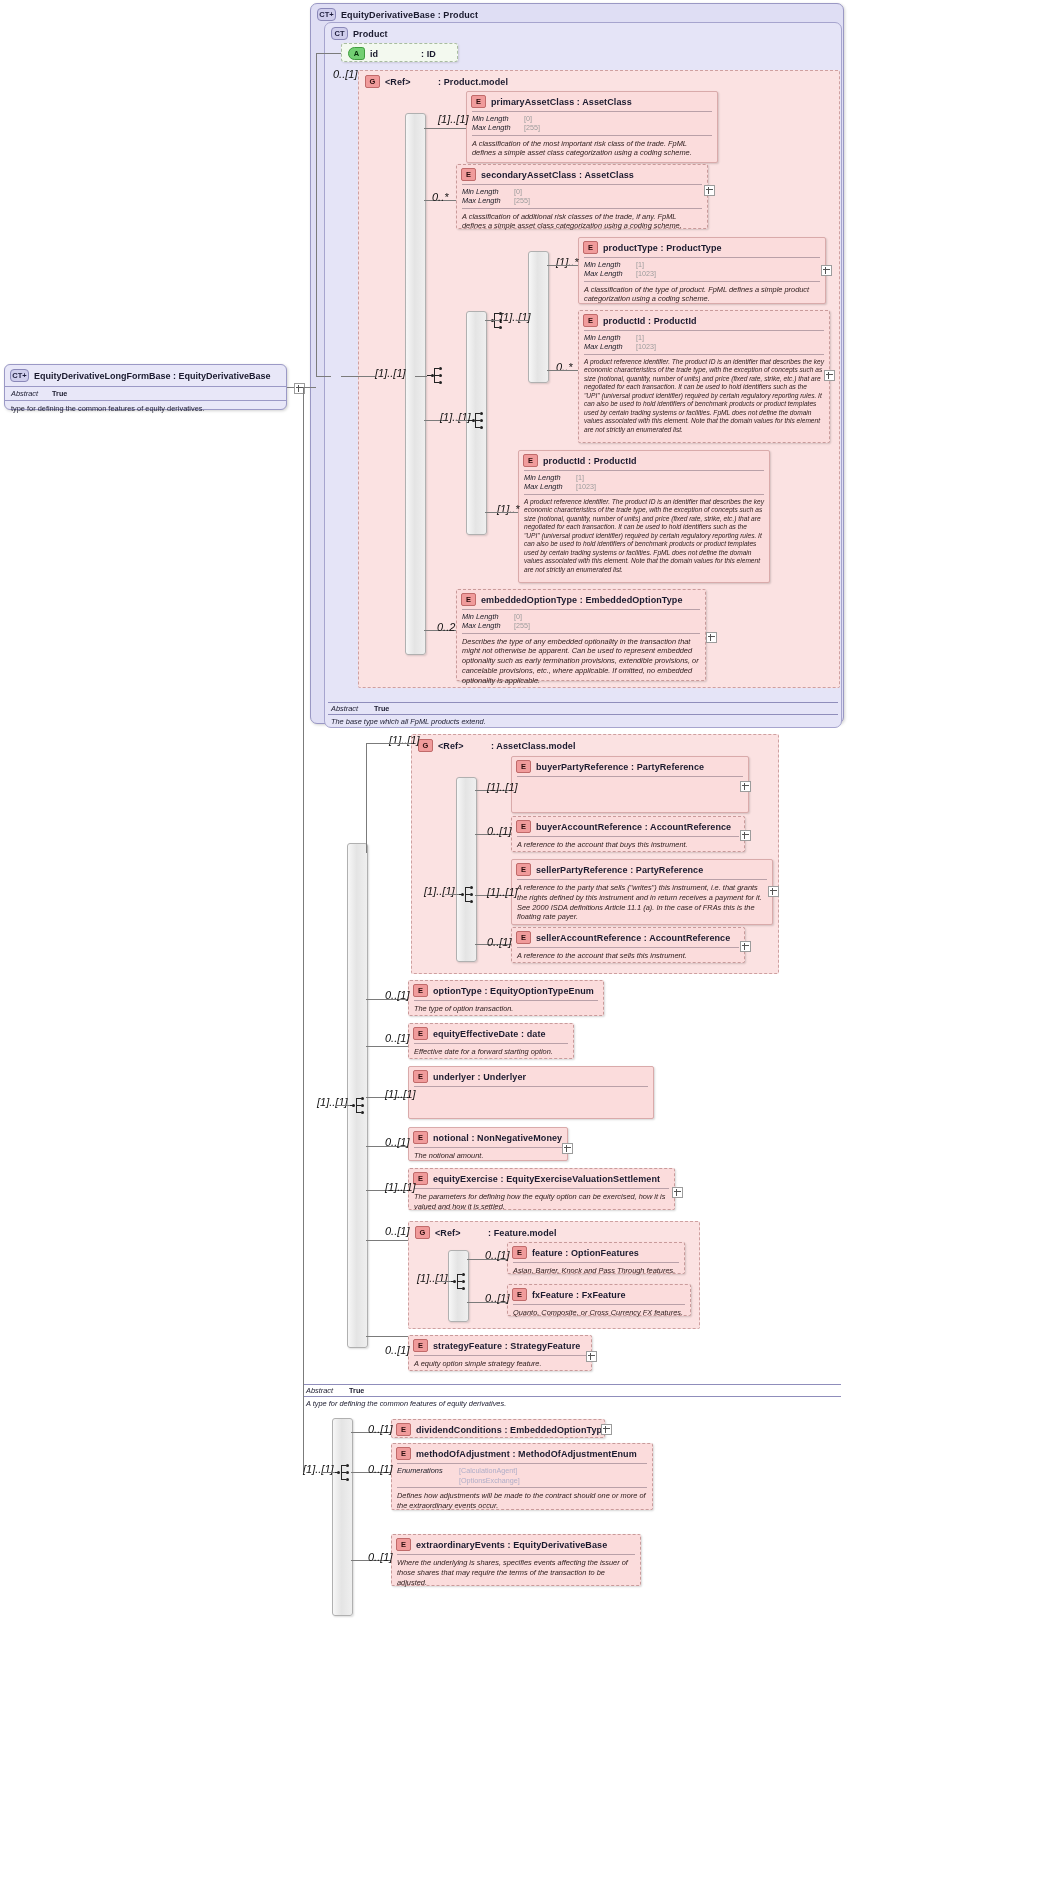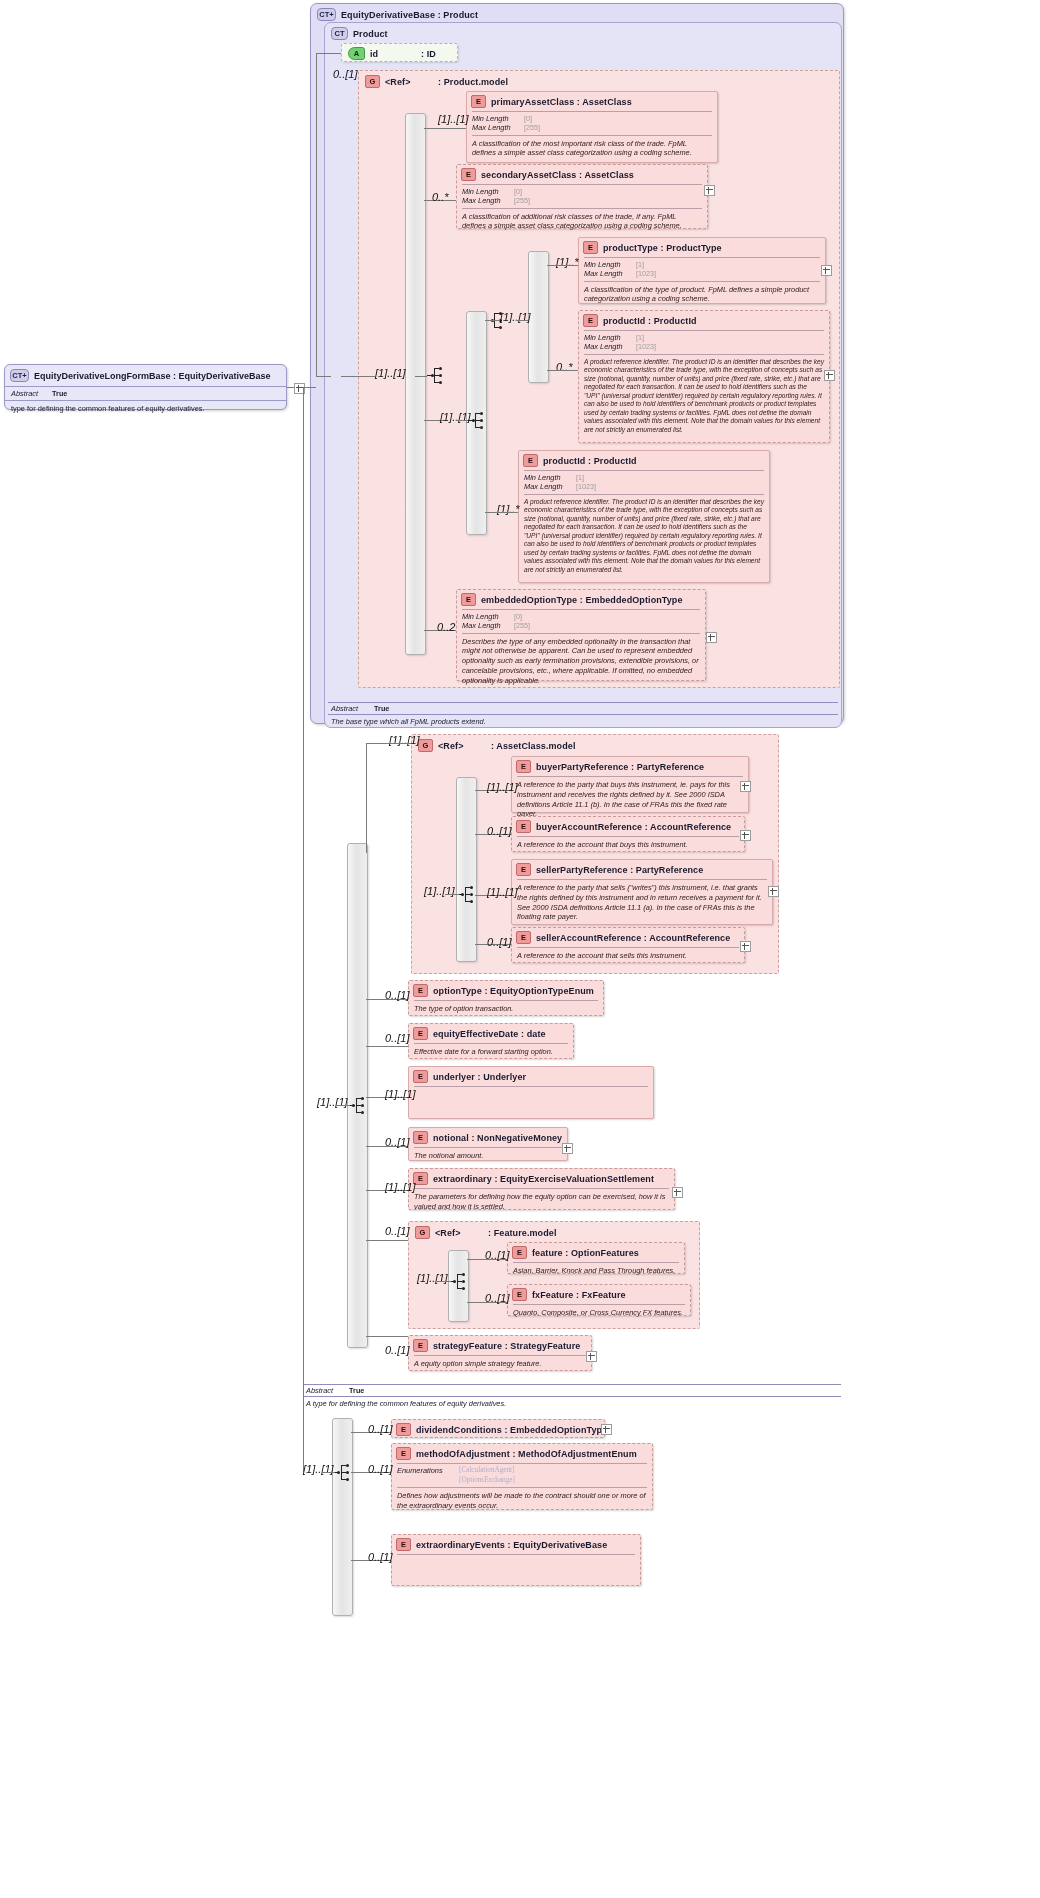"A reference to the party that buys" div.doc { html: <div>A reference to the party that buys this instrument, ie. pays for this instrument and receives the rights defined by it. See 2000 ISDA definitions Article 11.1 (b). In the case of FRAs this the fixed rate payer.</div> -> none }
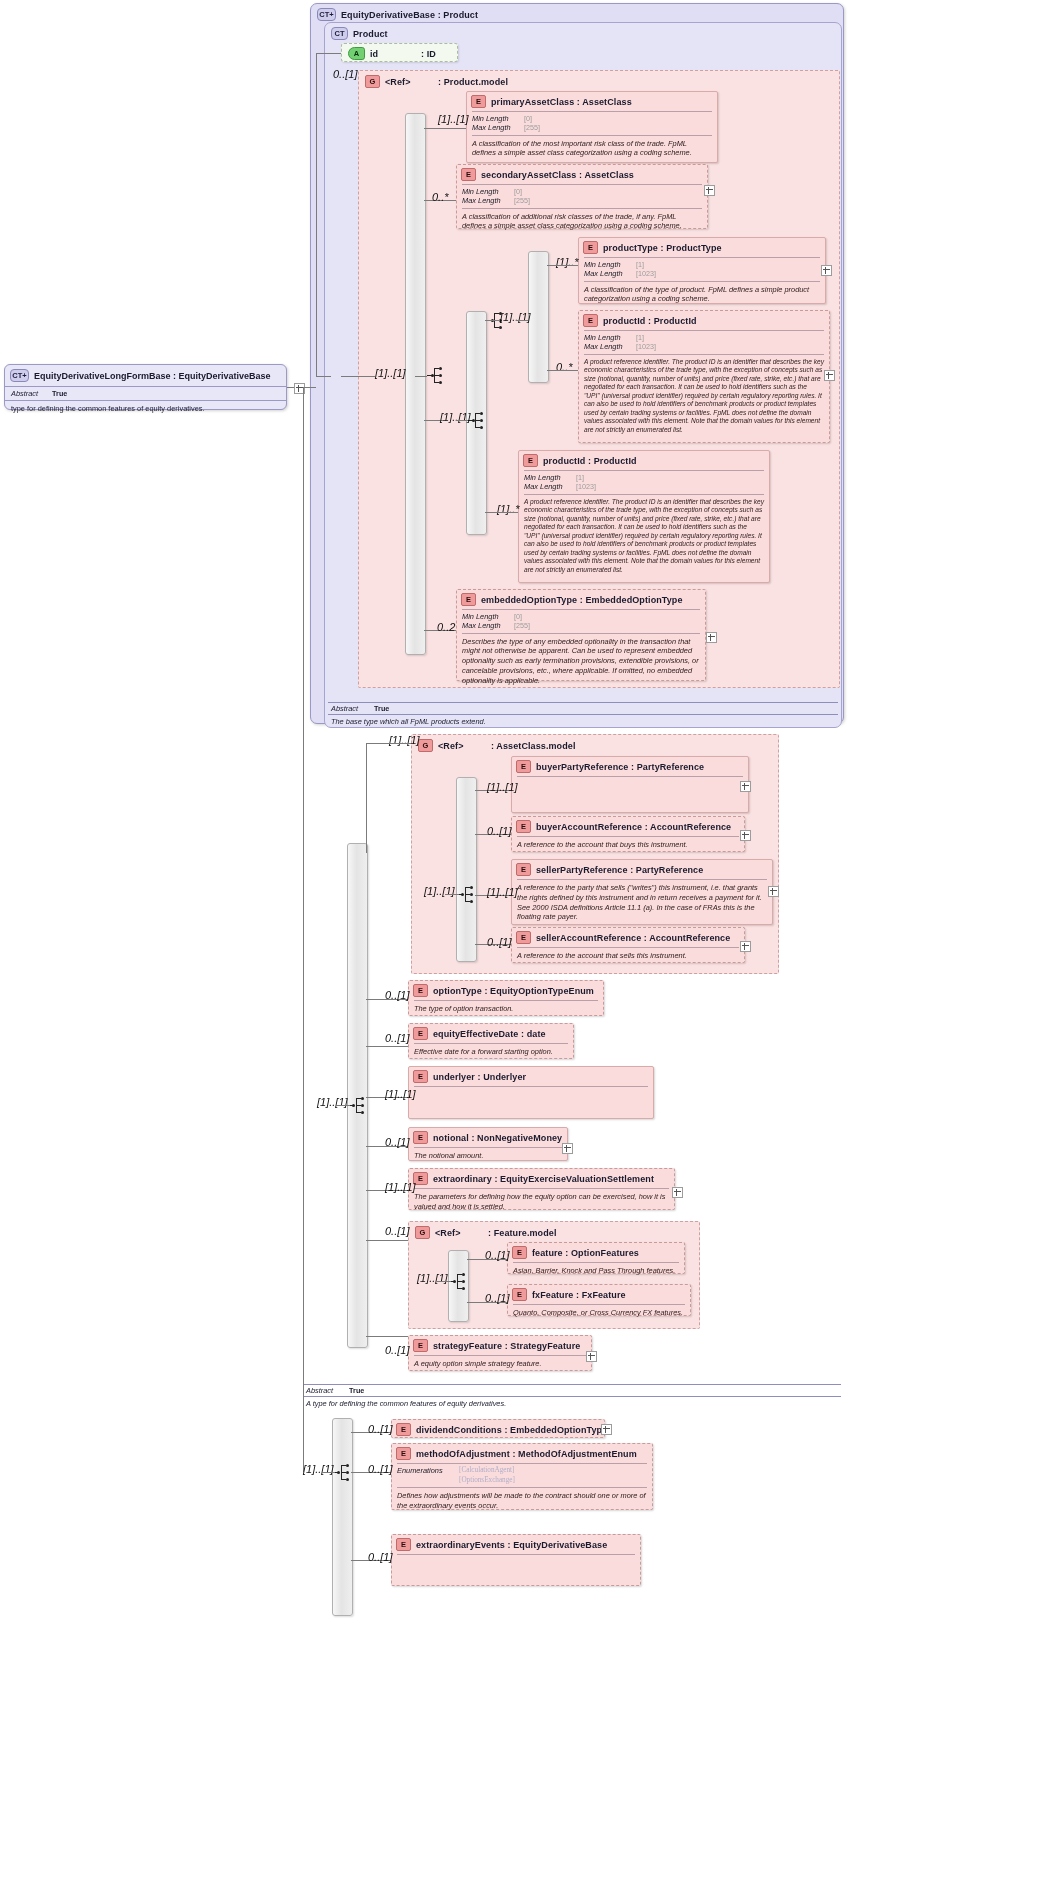"extraordinary :" span.ttl { text: extraordinary -> equityExercise }
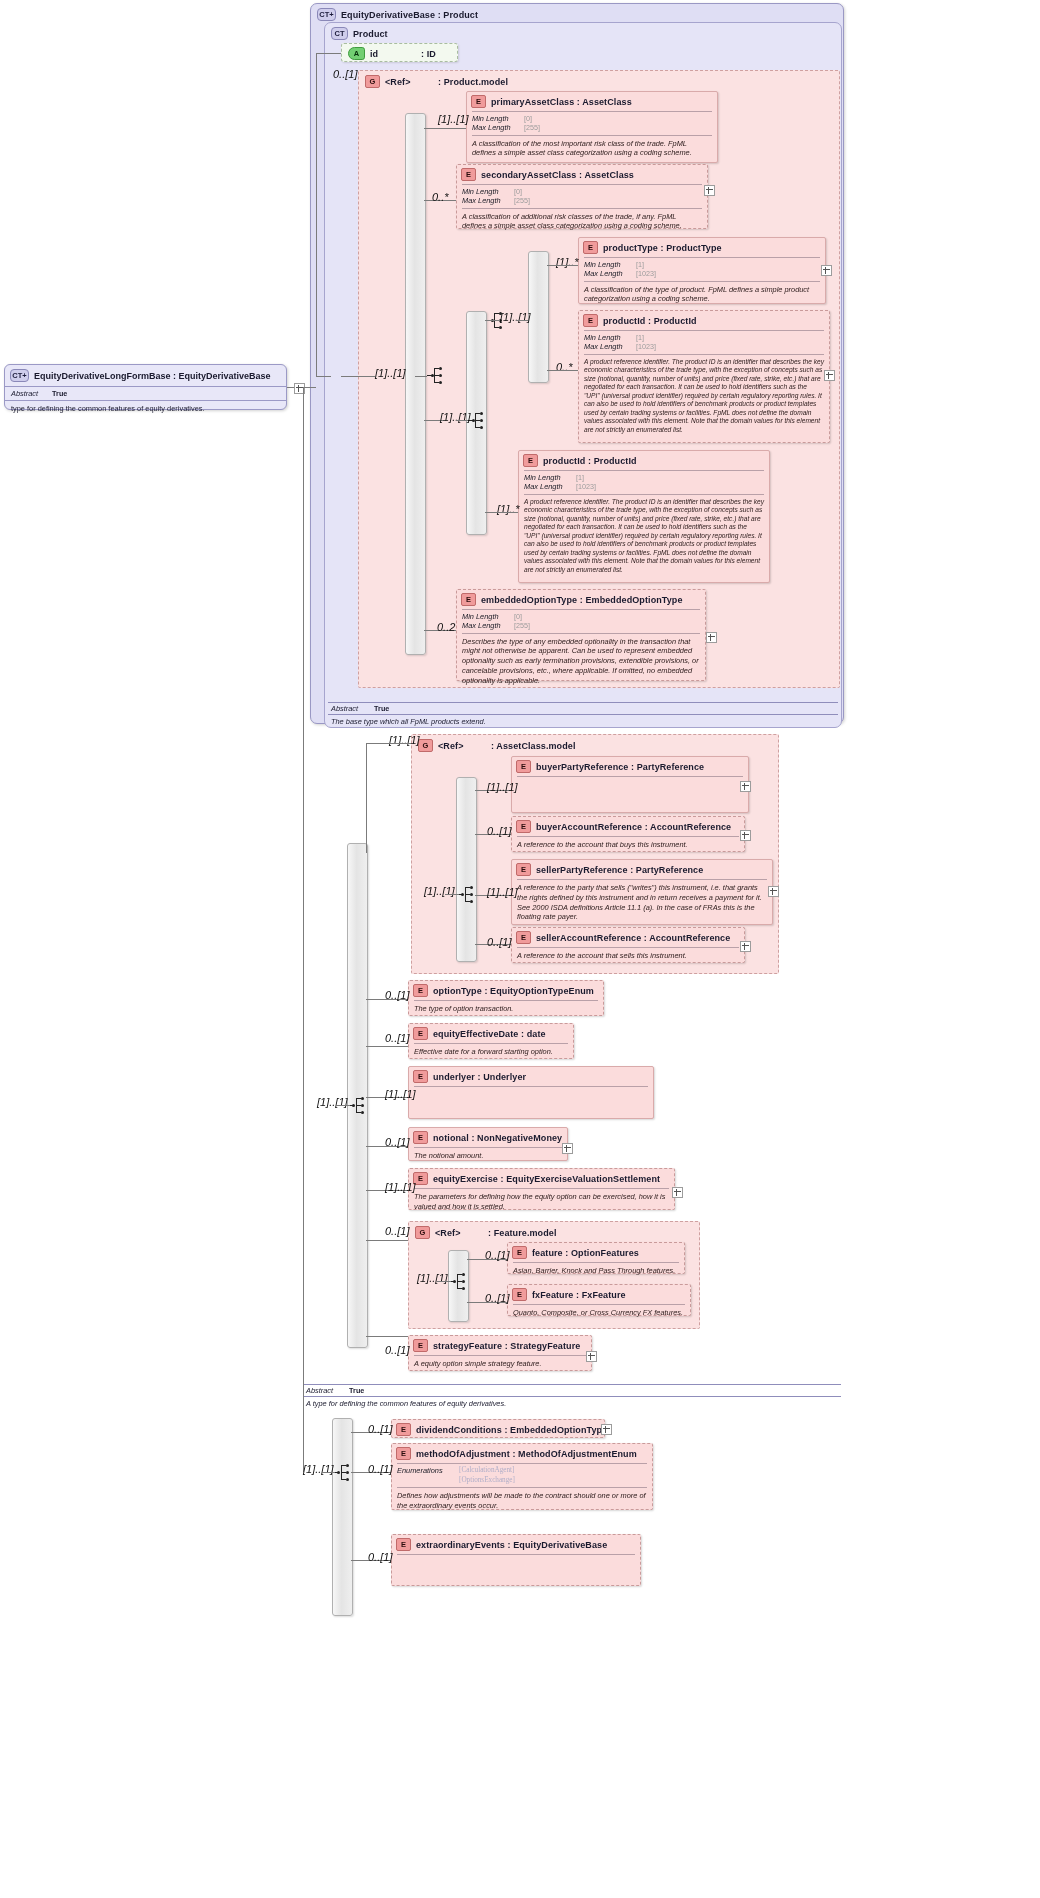"[CalculationAgent]" span.pv { font-family: Liberation Serif, serif -> none }
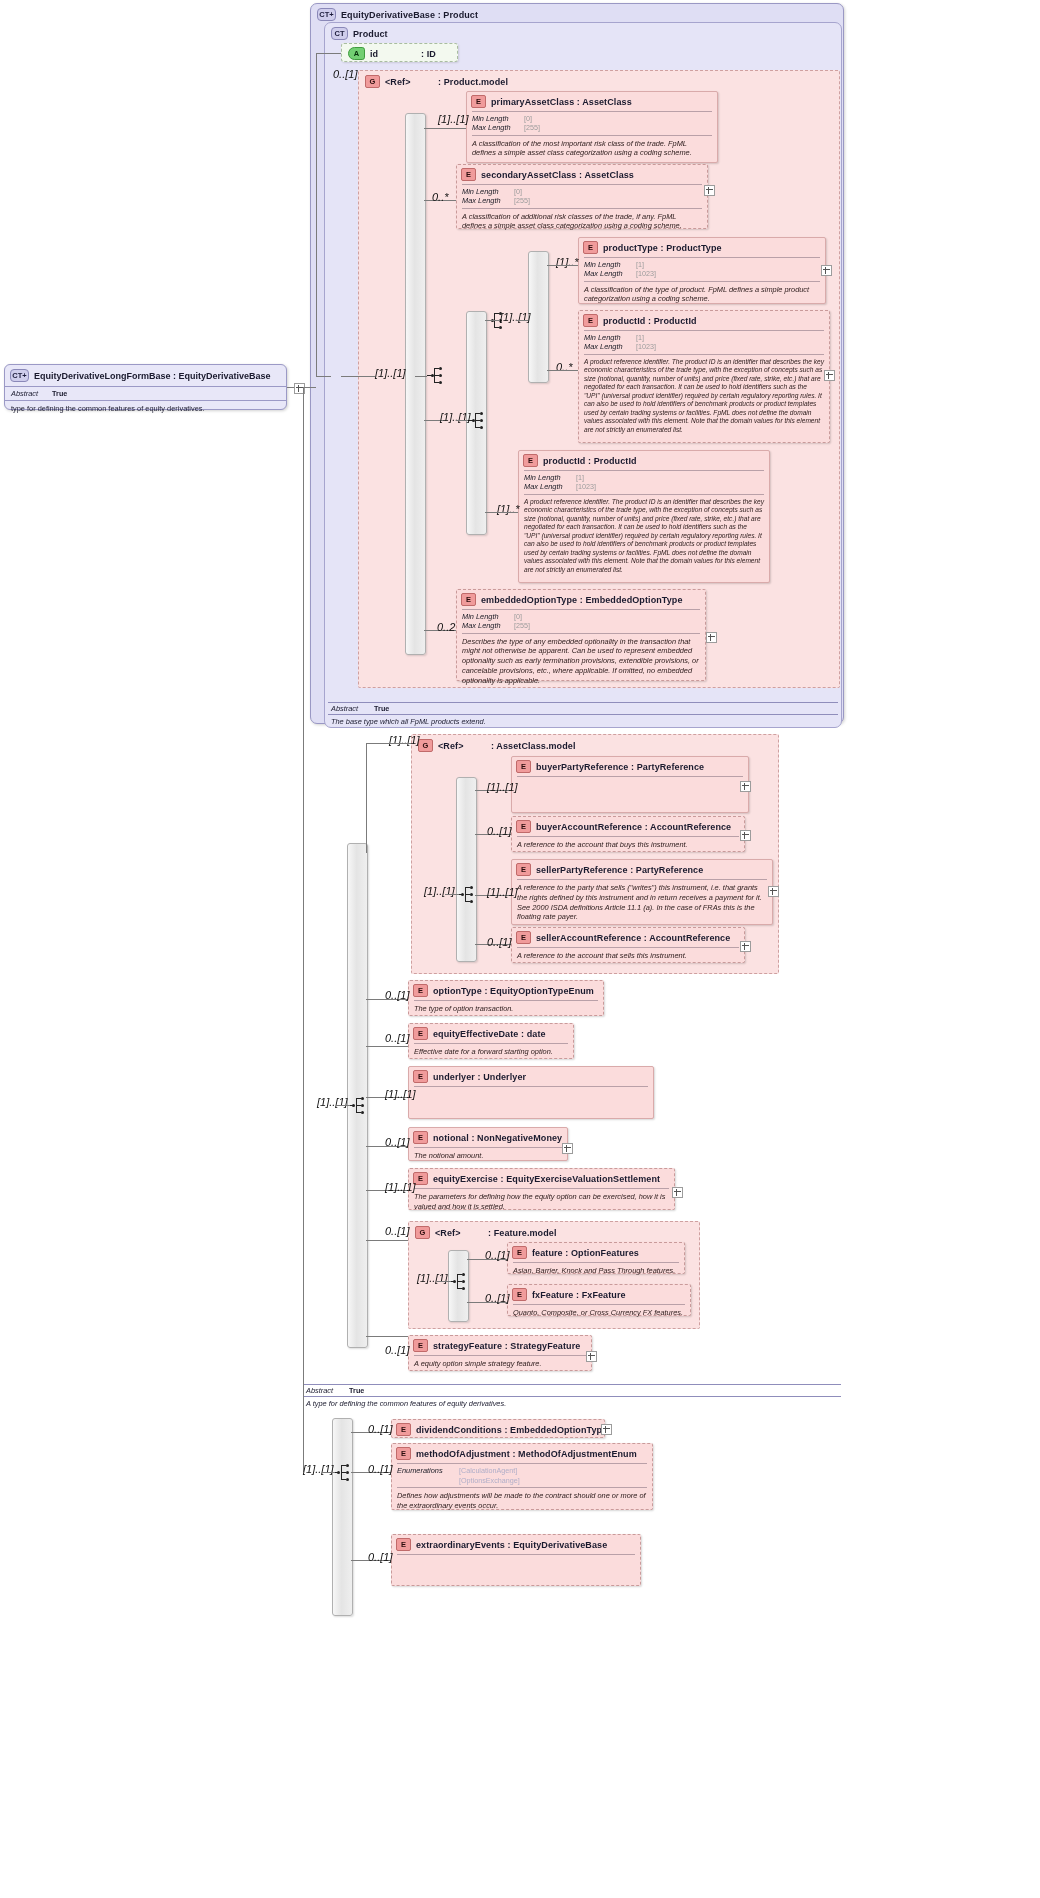"Where the underlying is shares," div.doc { html: none -> <div>Where the underlying is shares, specifies events affecting the issuer of those shares that may require the terms of the transaction to be adjusted.</div> }
